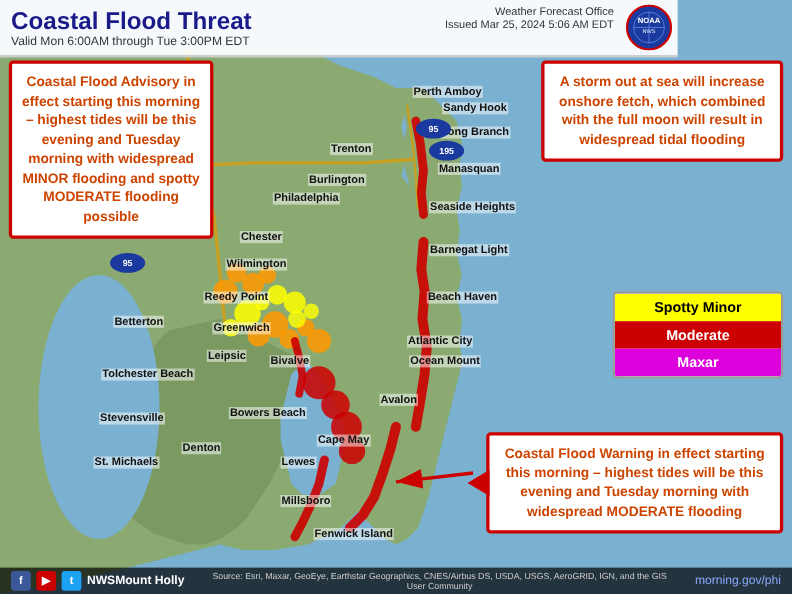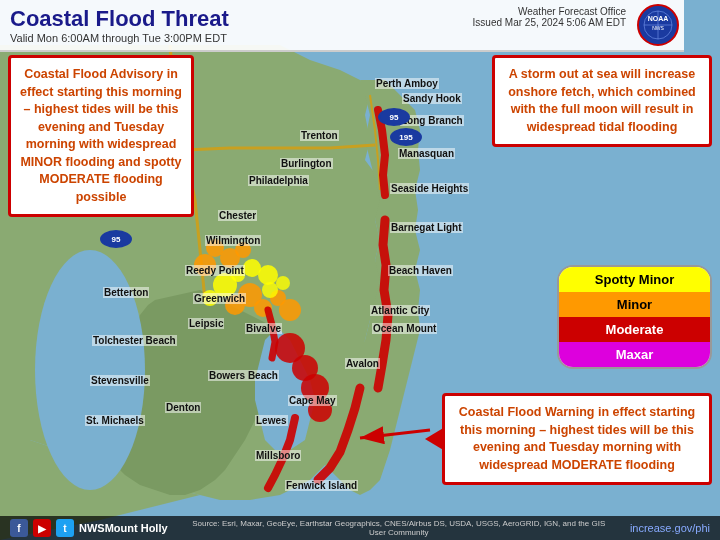"Coastal Flood Threat" #header { width: 684px -> 616px }
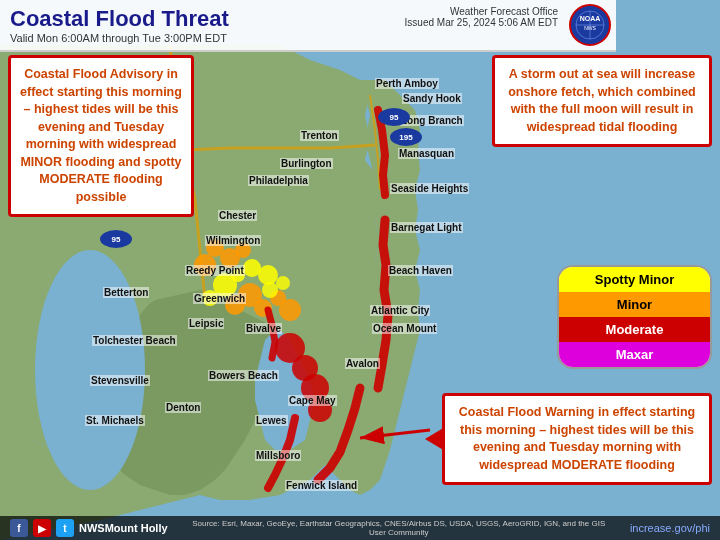"Spotty Minor" #legend { border-radius: 16px -> 4px }
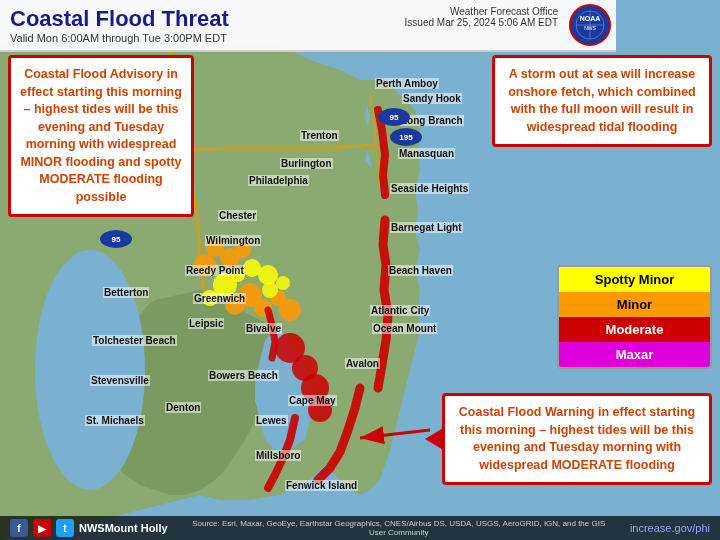"Minor" div.legend-item { html: <div>Minor</div> -> none }
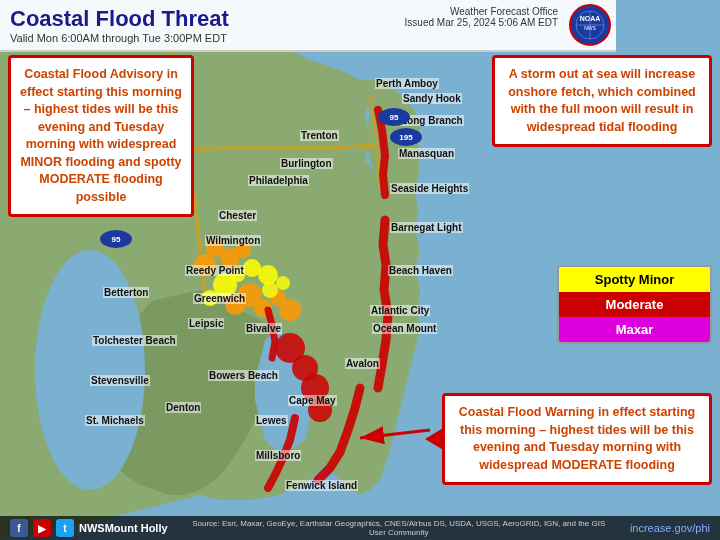"increase.gov/phi" div { text: increase.gov/phi -> morning.gov/phi }
